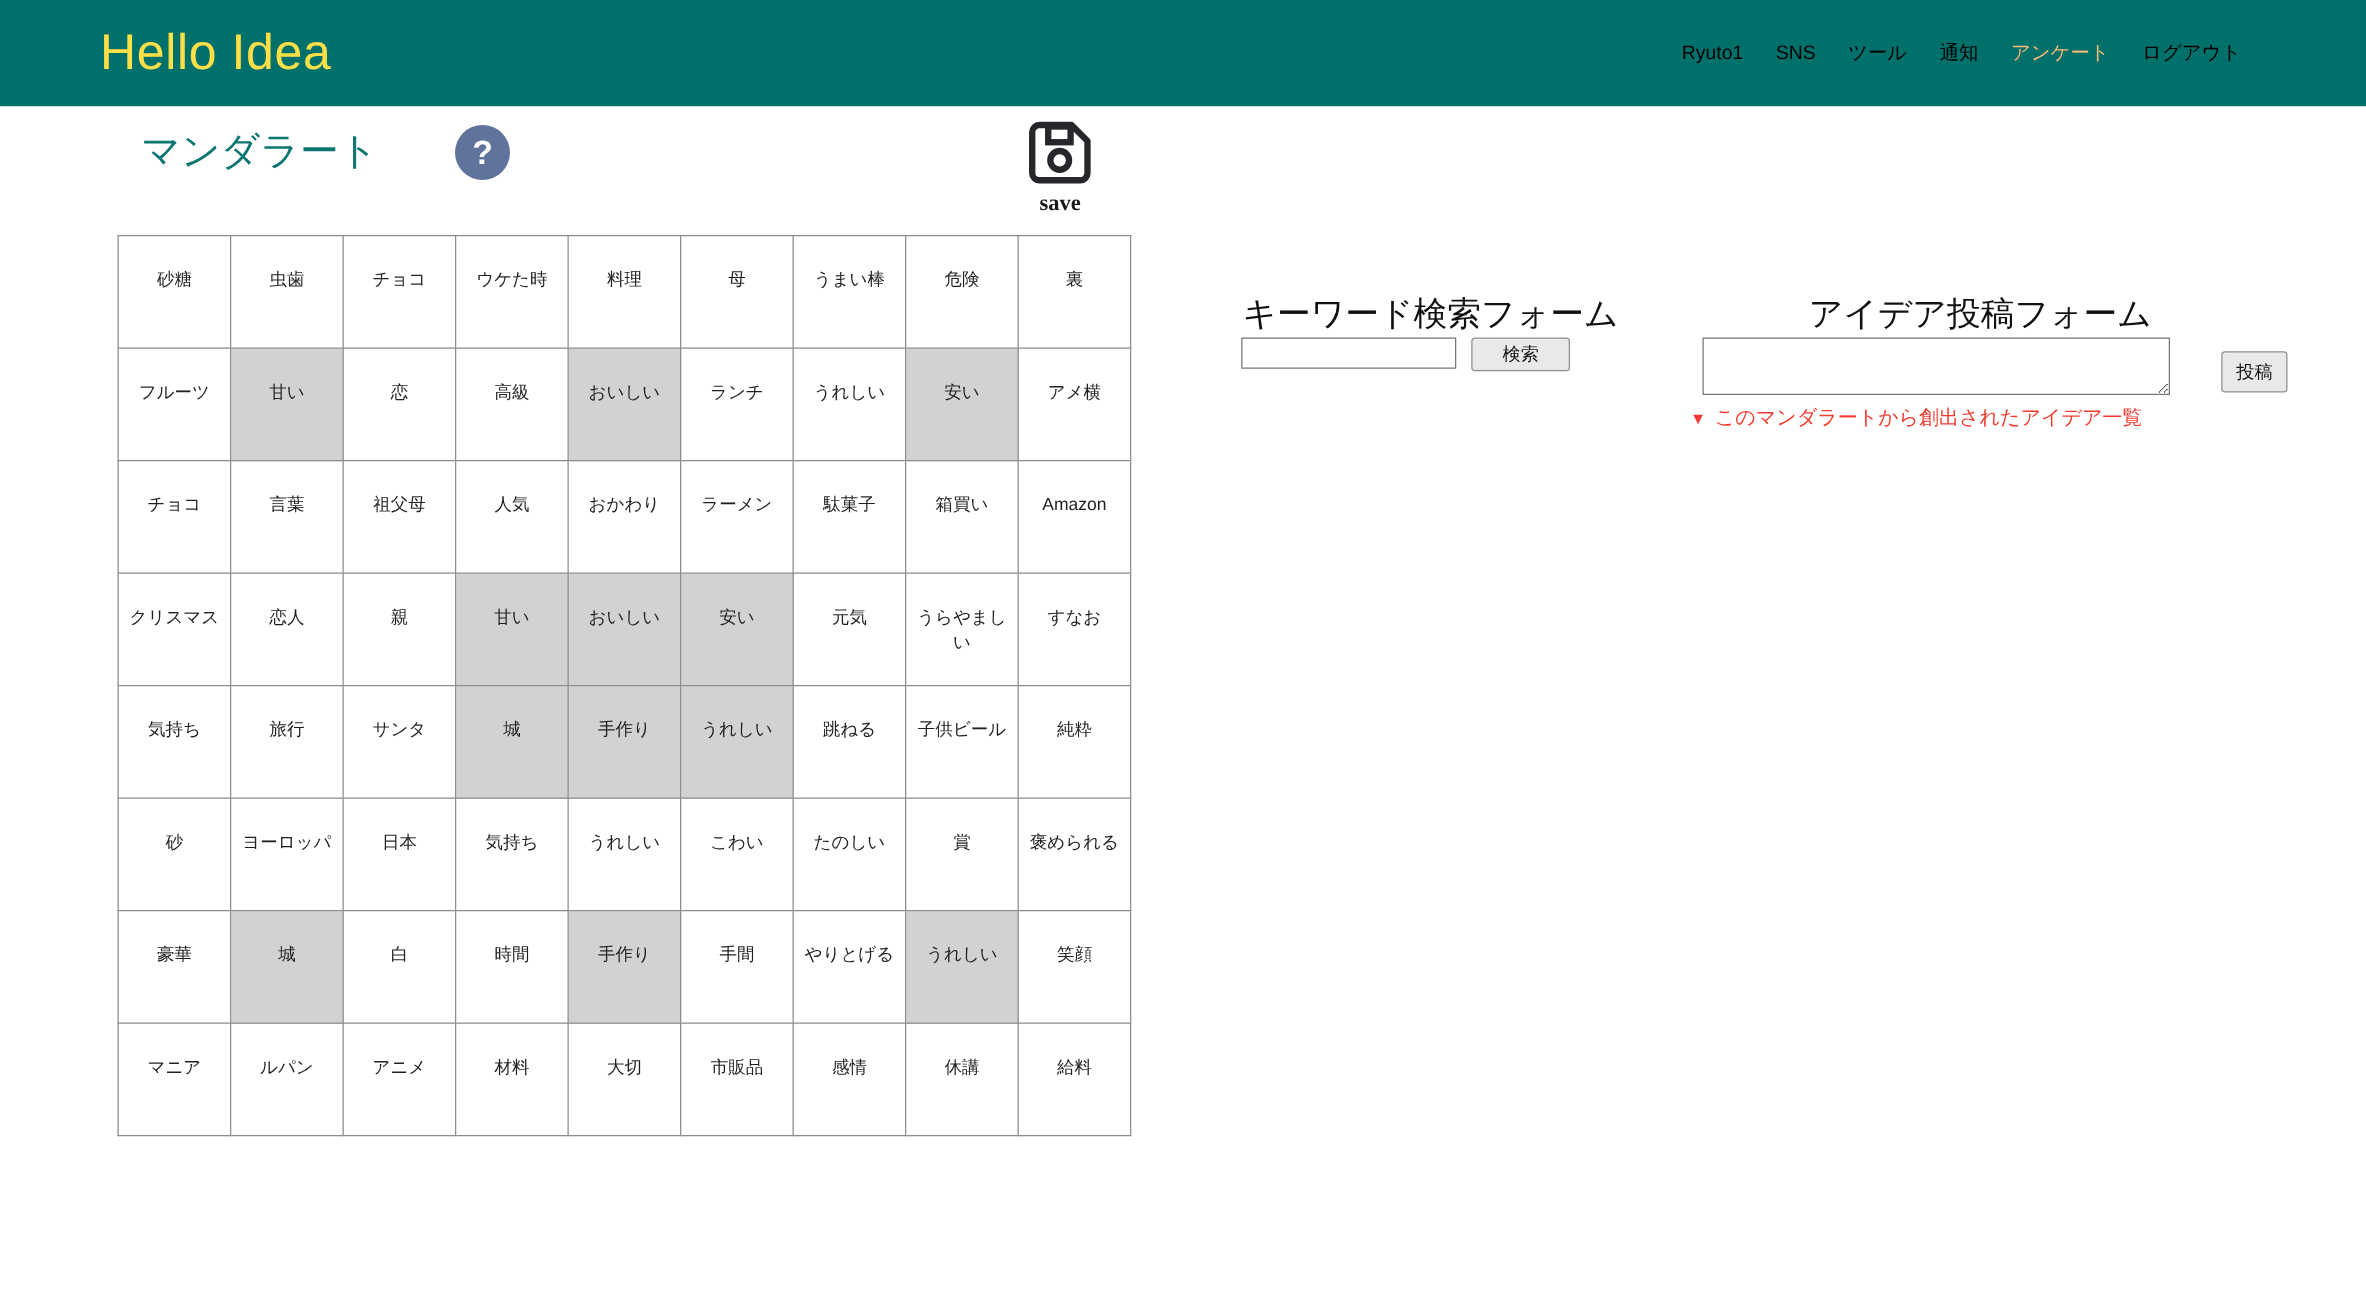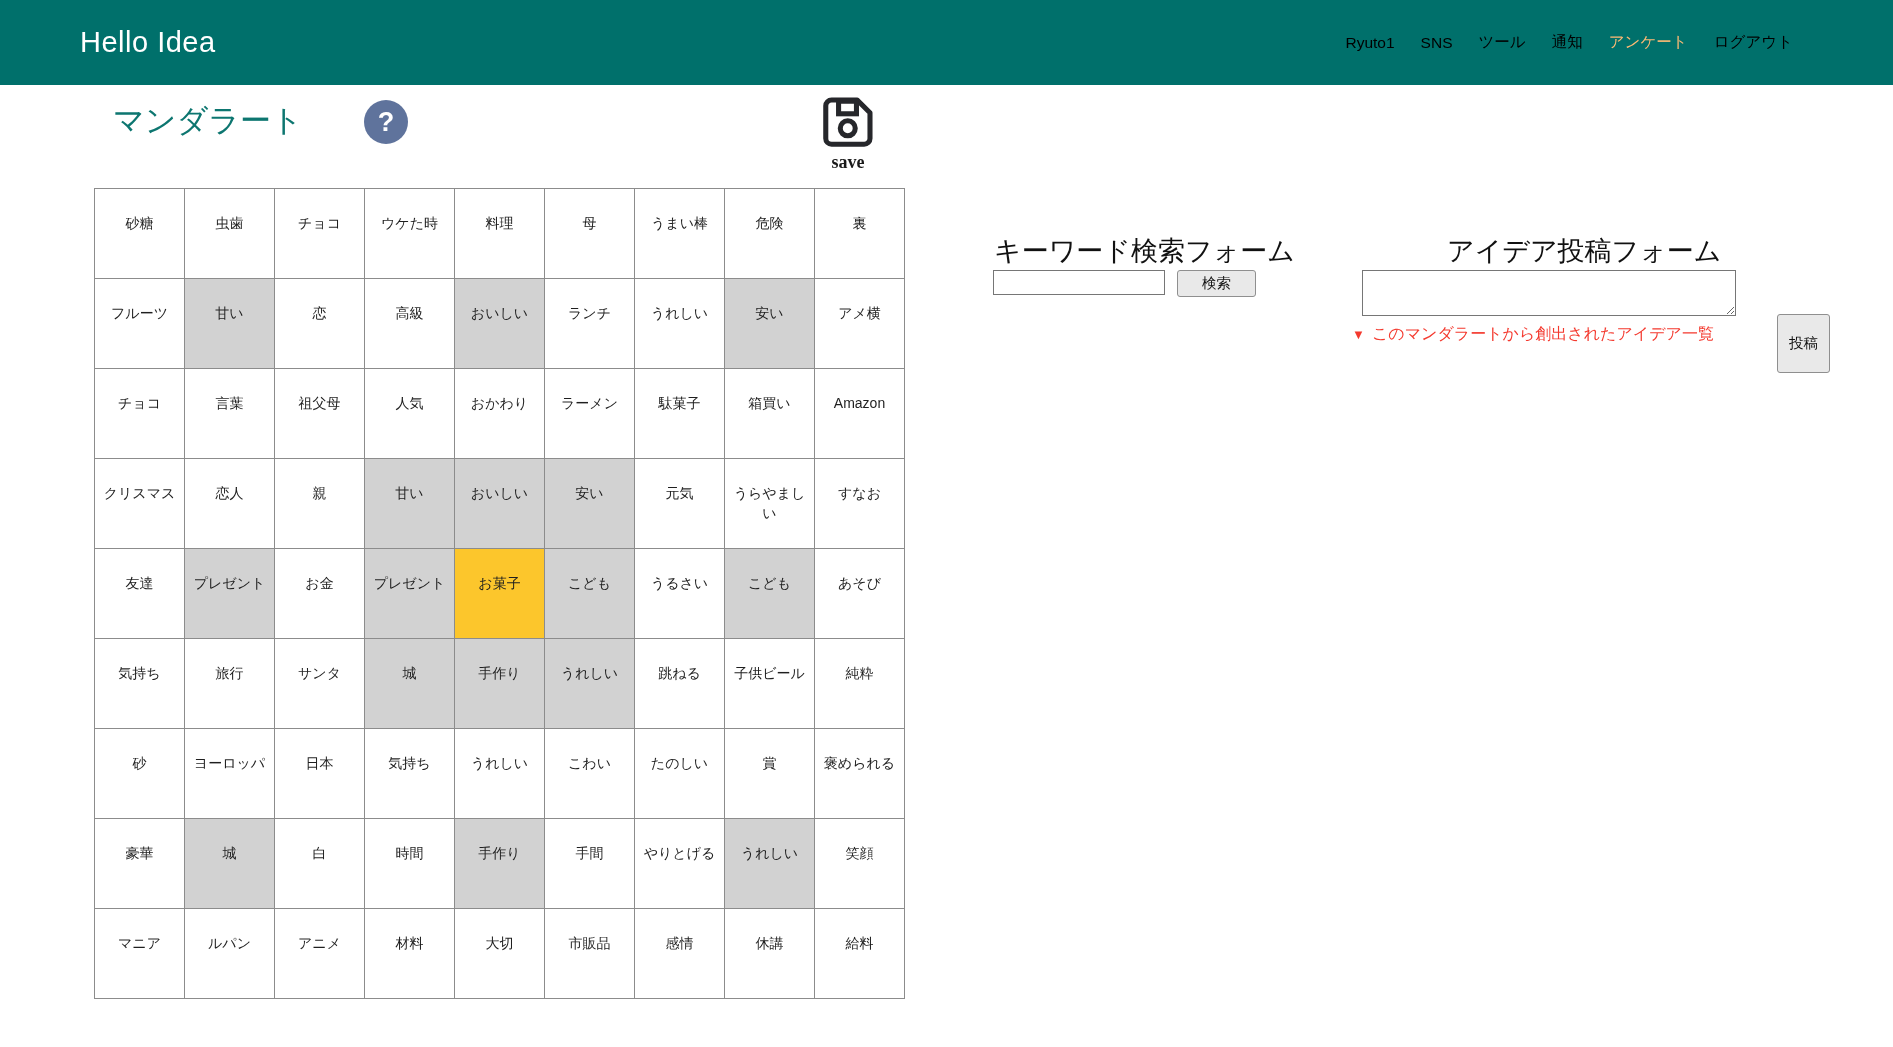"Hello Idea" .brand { color: #ffffff -> #fde047; font-size: 29px -> 40px }
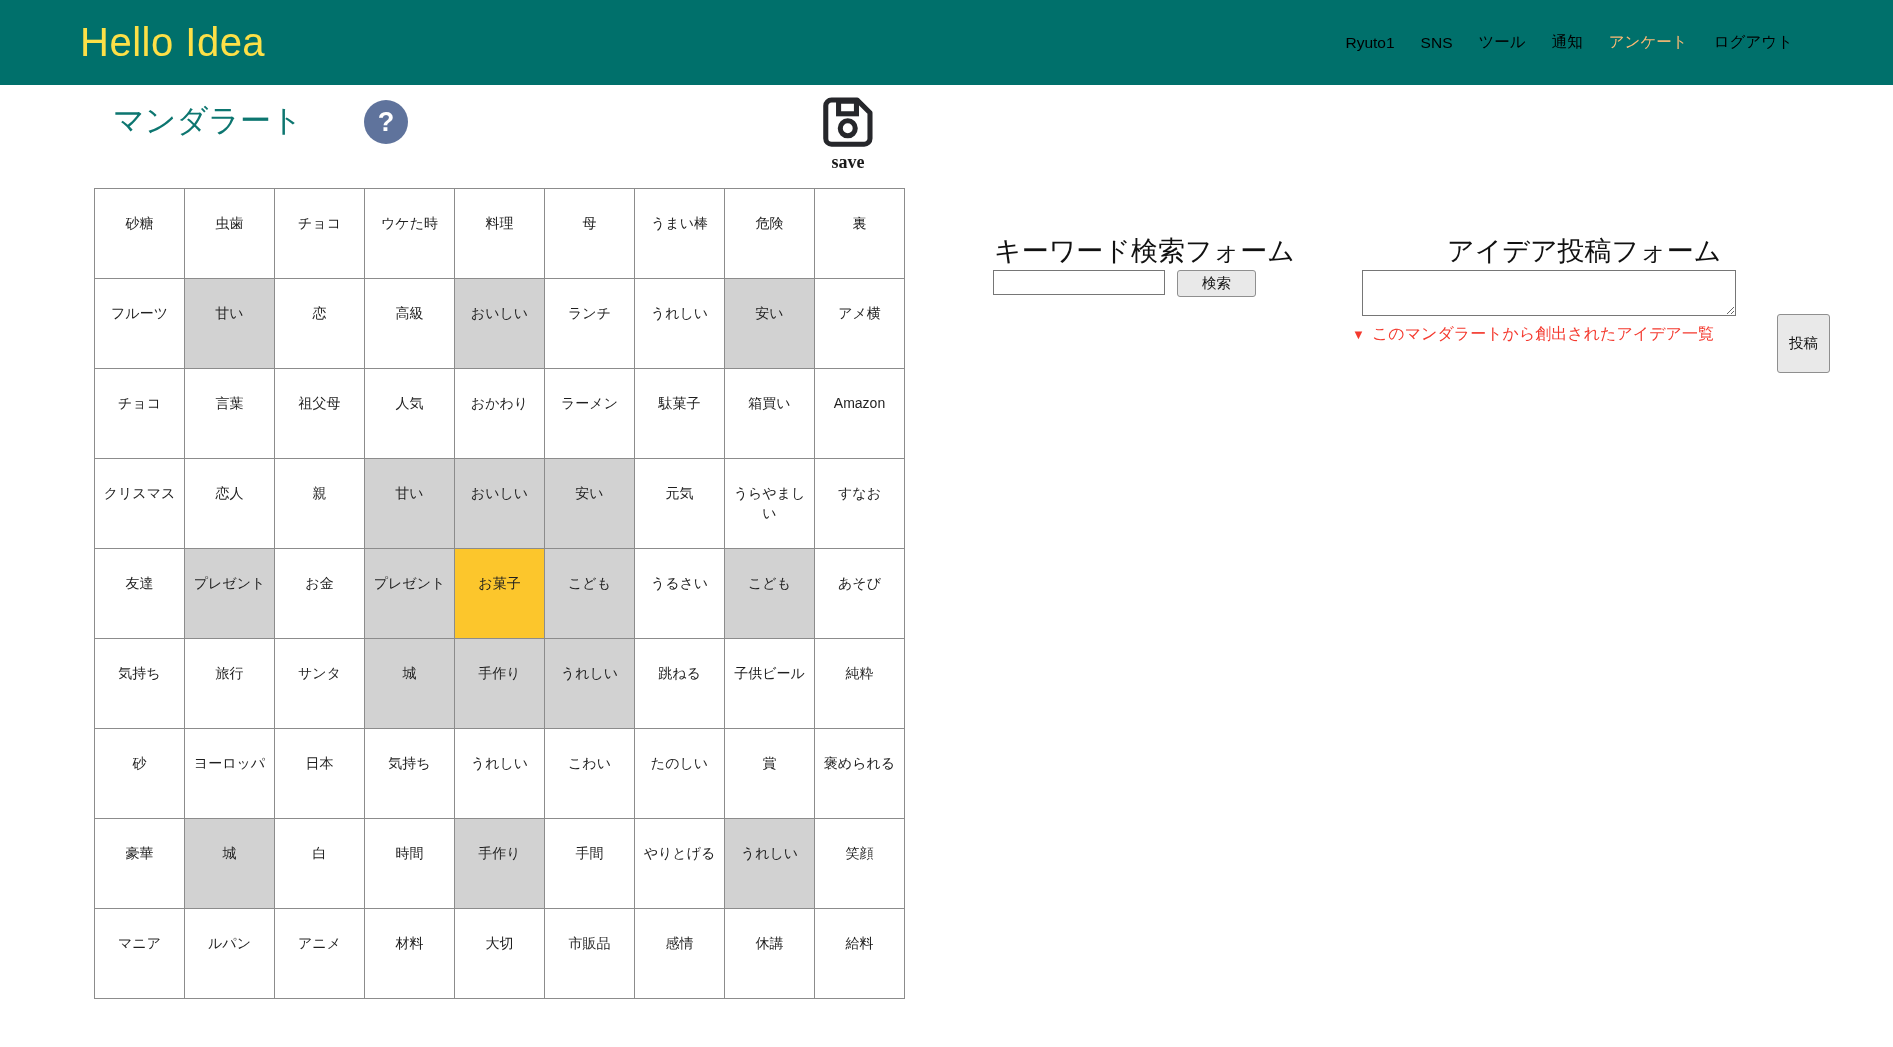"投稿" .post-btn { margin-top: 33px -> none; padding: 19px 11px -> 6px 11px }
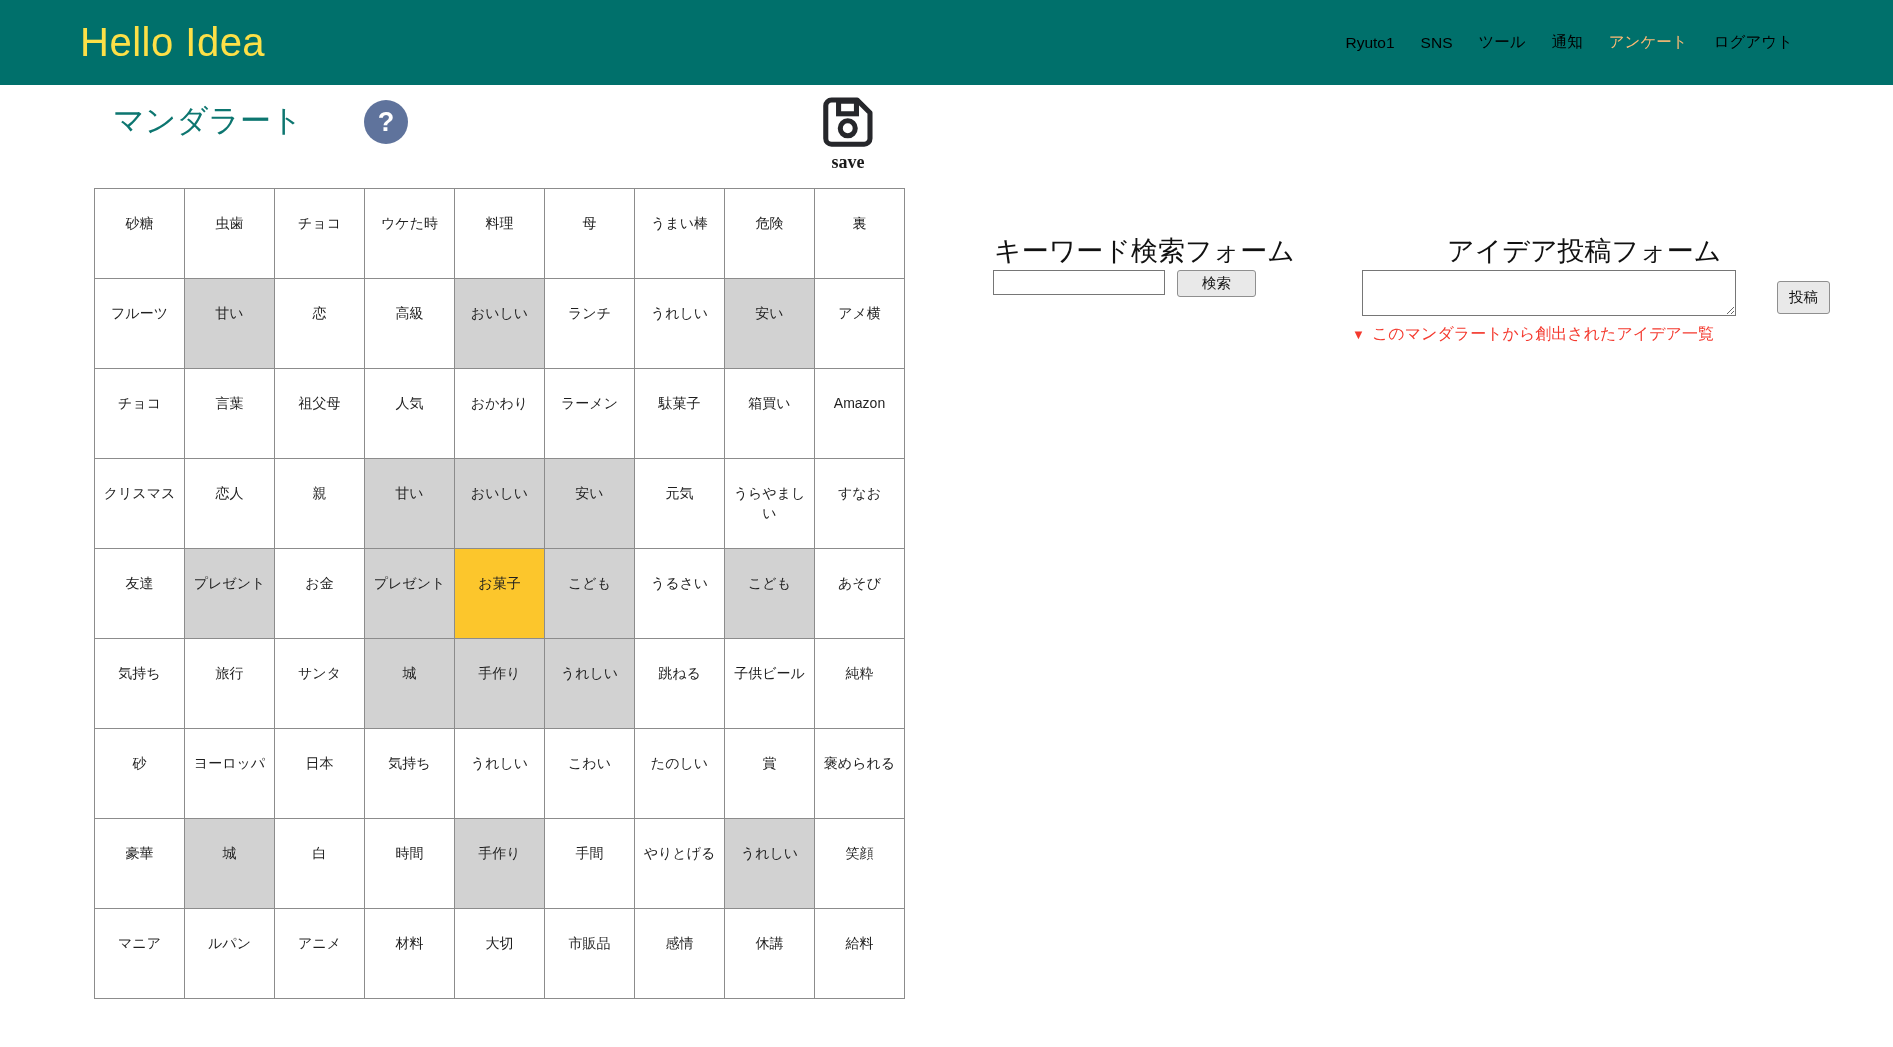"友達" tr { html: <tr> <td>友達</td> <td>プレゼント</td> <td>お金</td> <td>プレゼント</td> <td>お菓子</td> <td>こども</td> <td>うるさい</td> <td>こども</td> <td>あそび</td> </tr> -> none }
